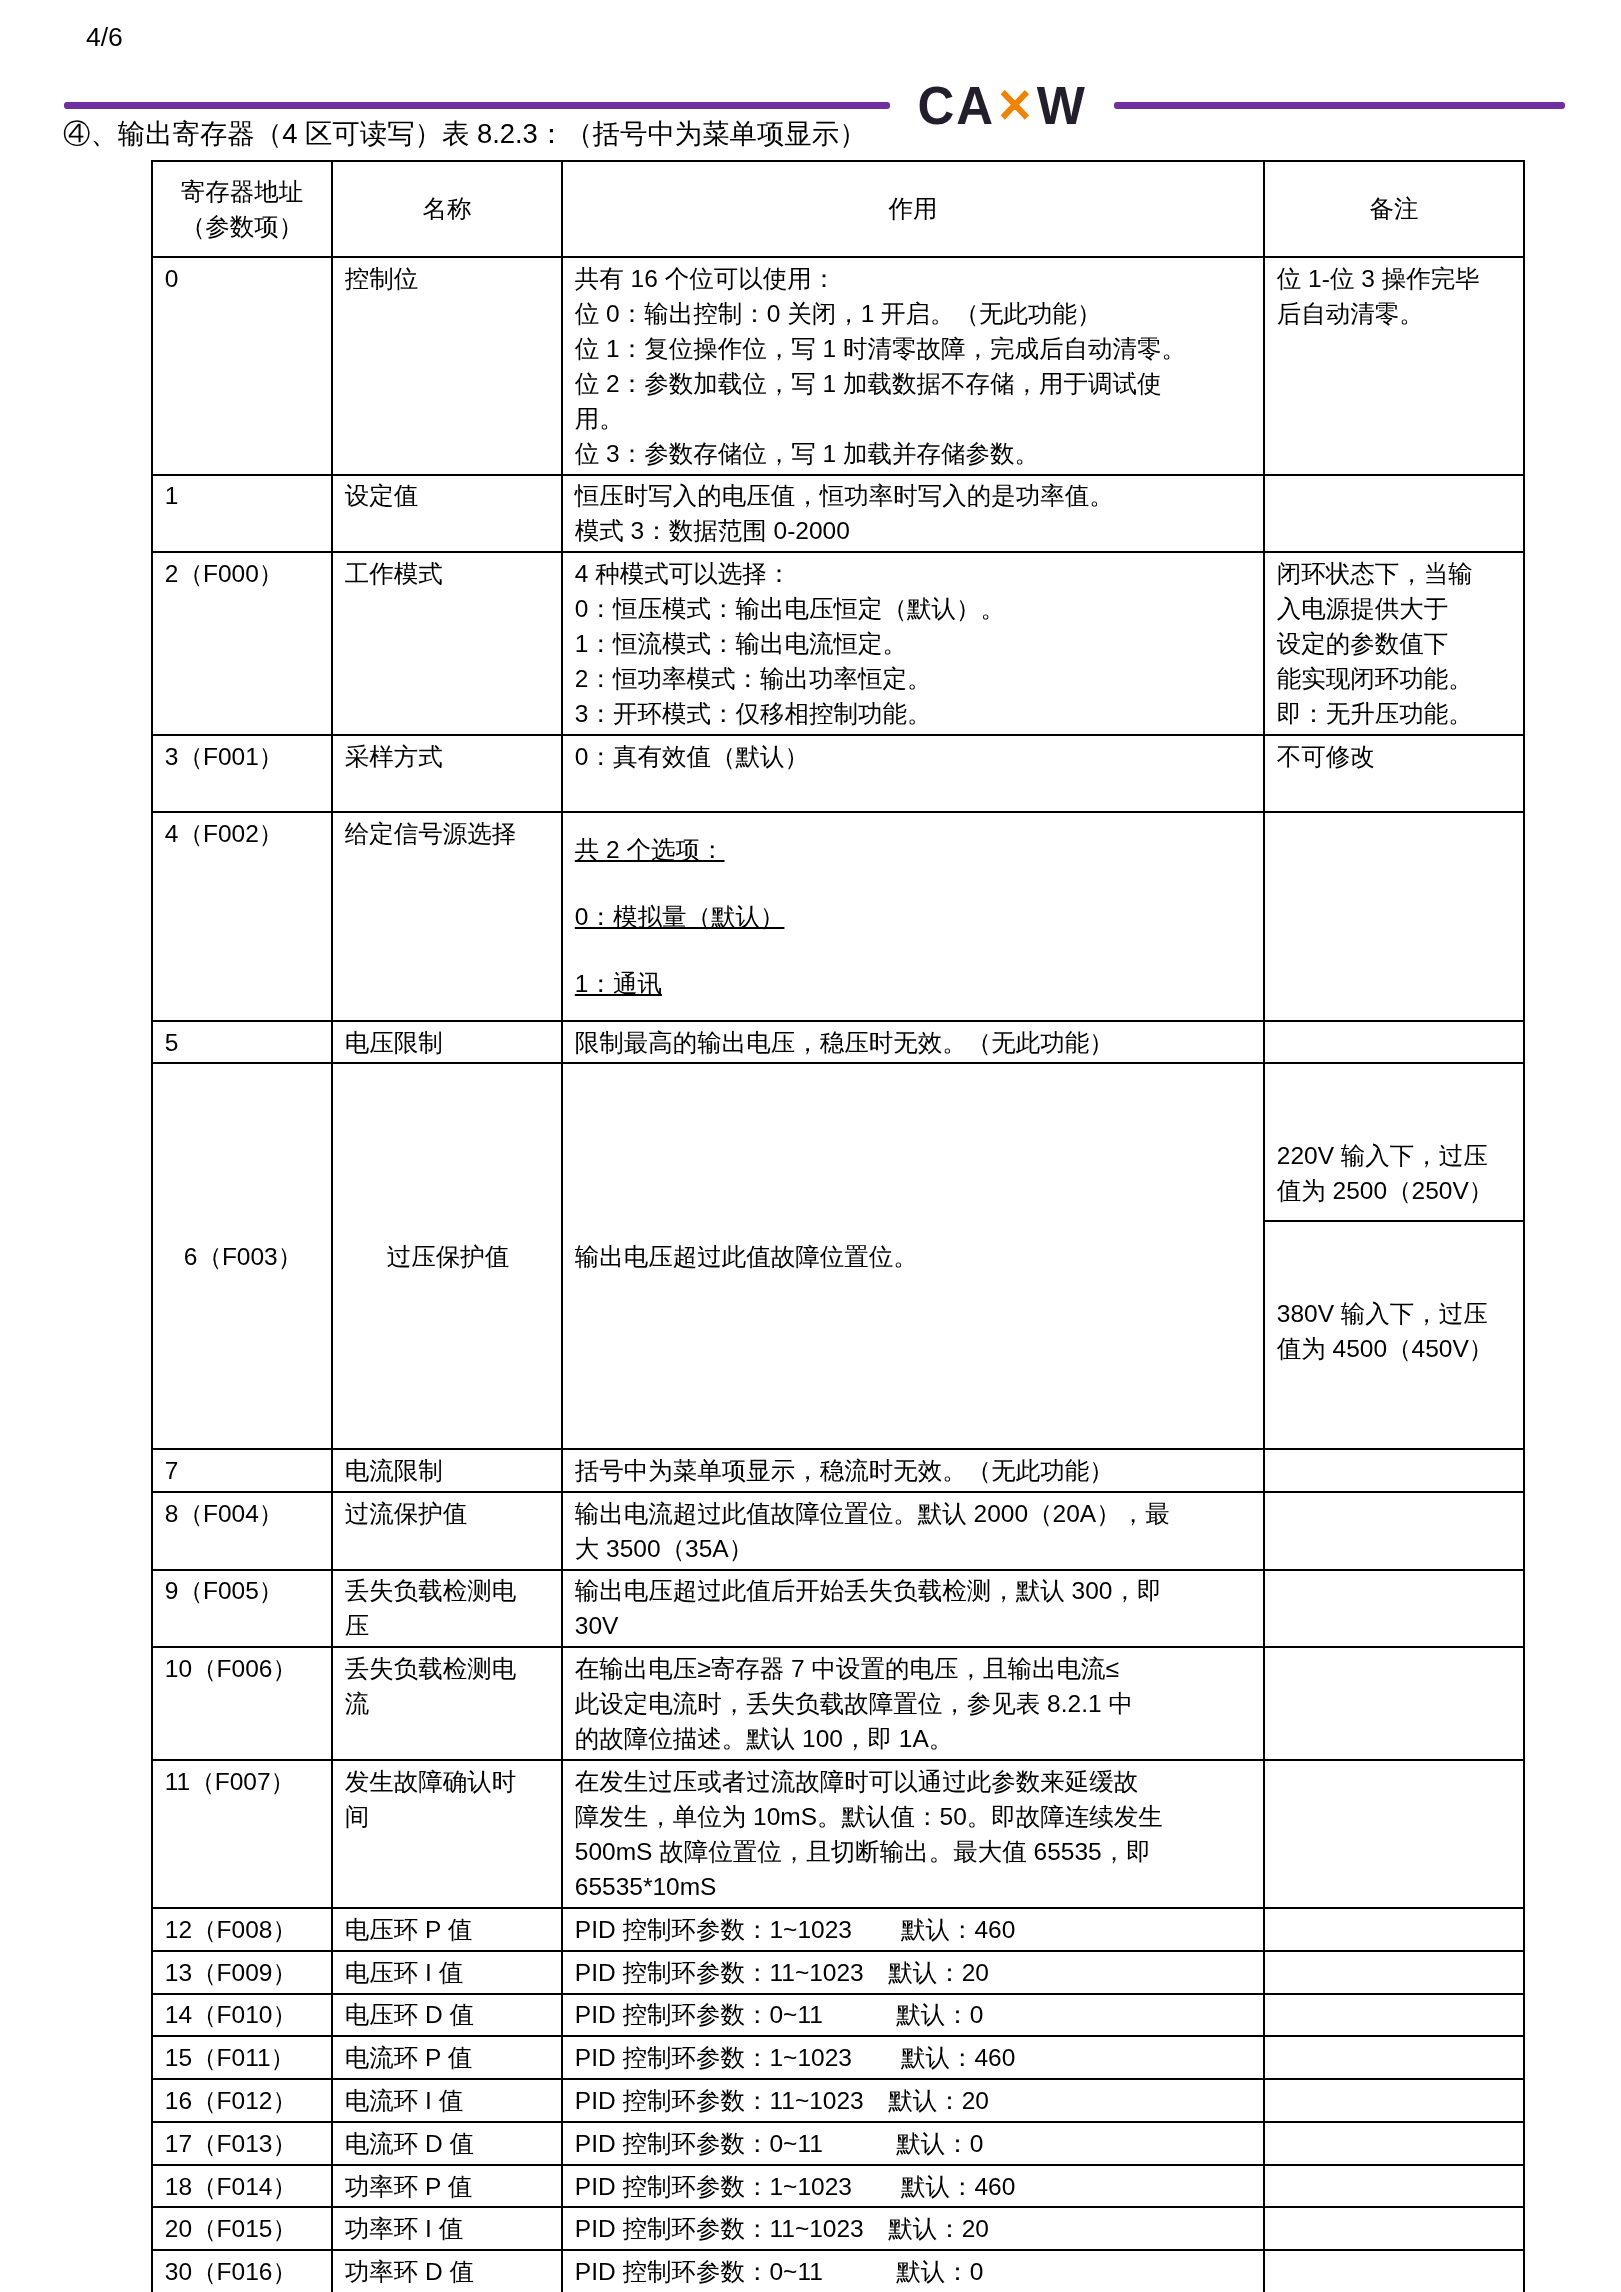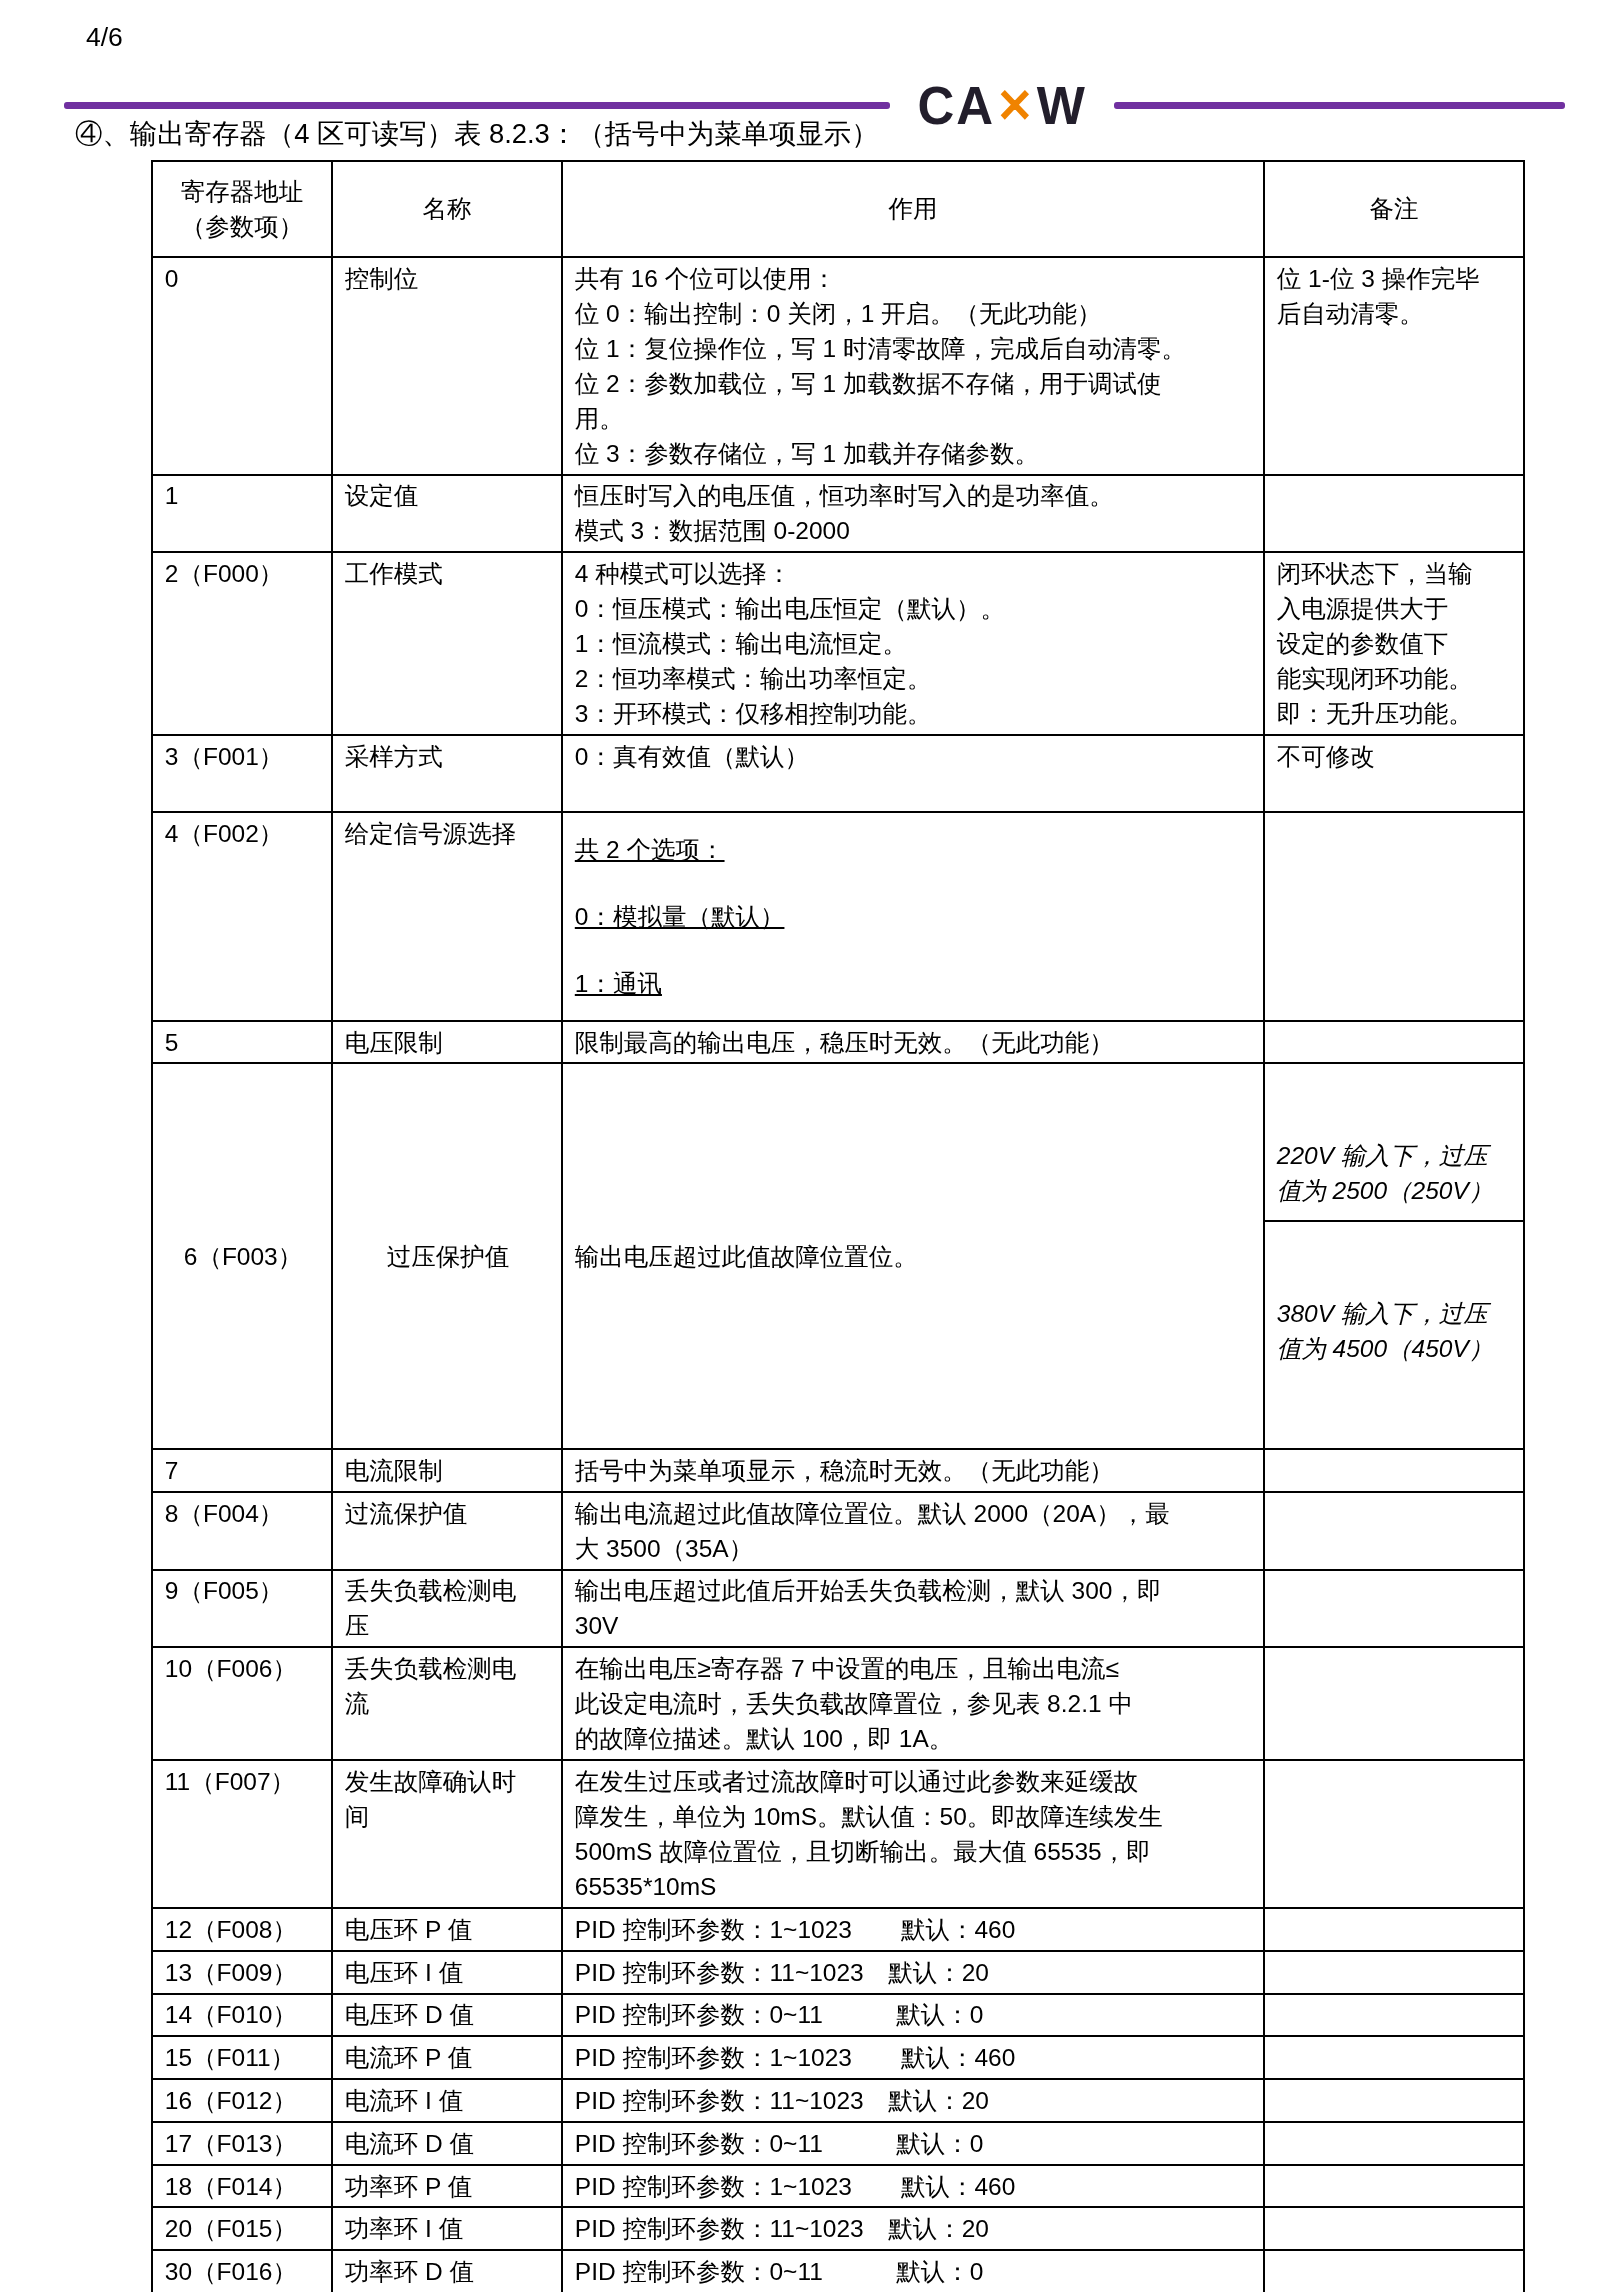"④、输出寄存器（4 区可读写）表 8.2.3：（括号中为菜单项显示）" .heading { left: 75px -> 63px }
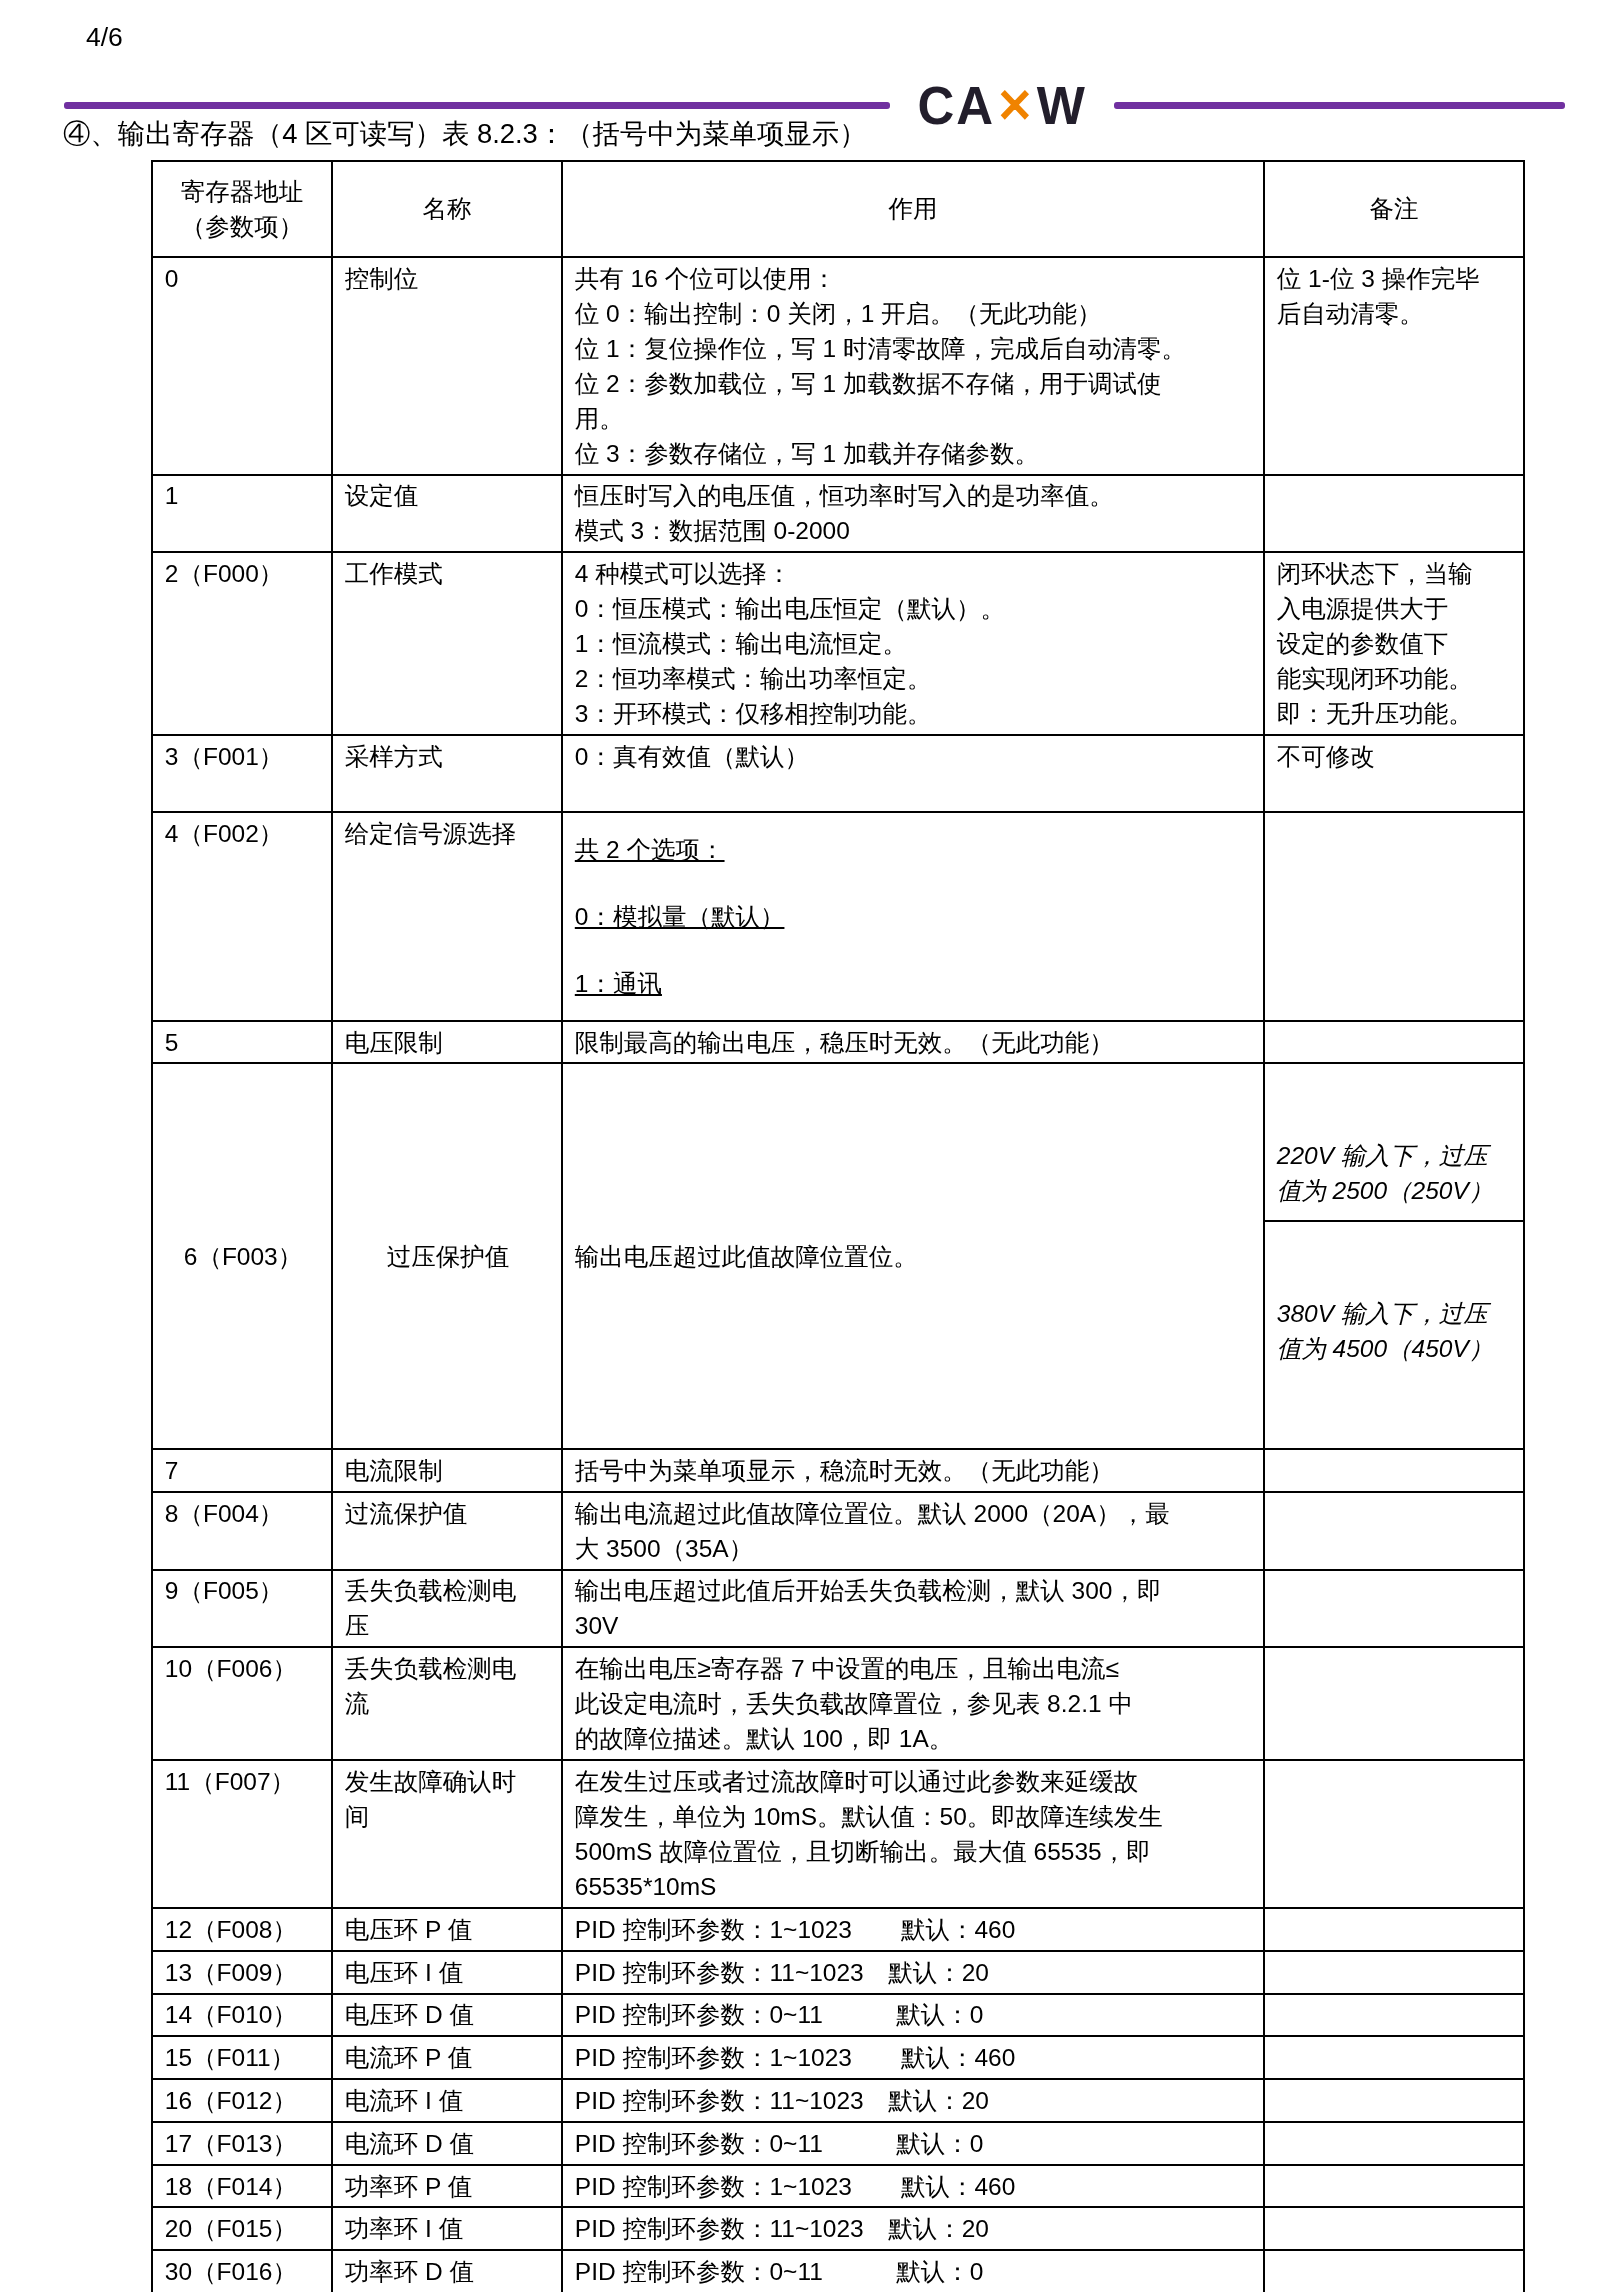"220V 输入下，过压" .note-part { font-style: italic -> none }
